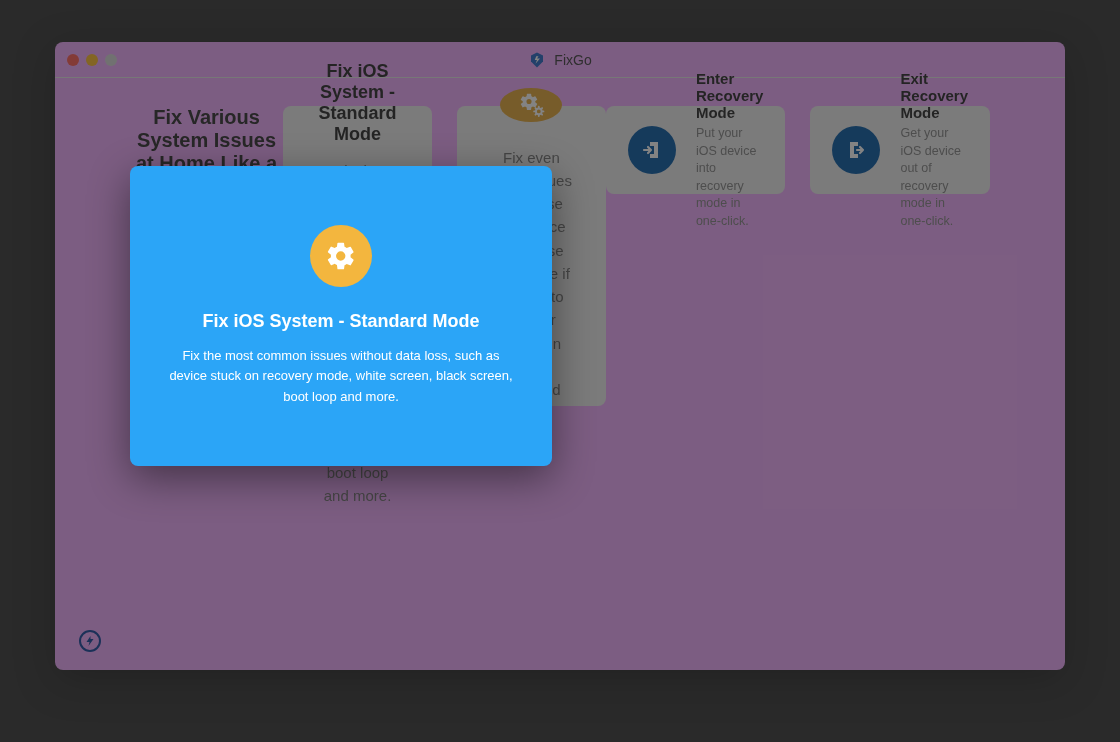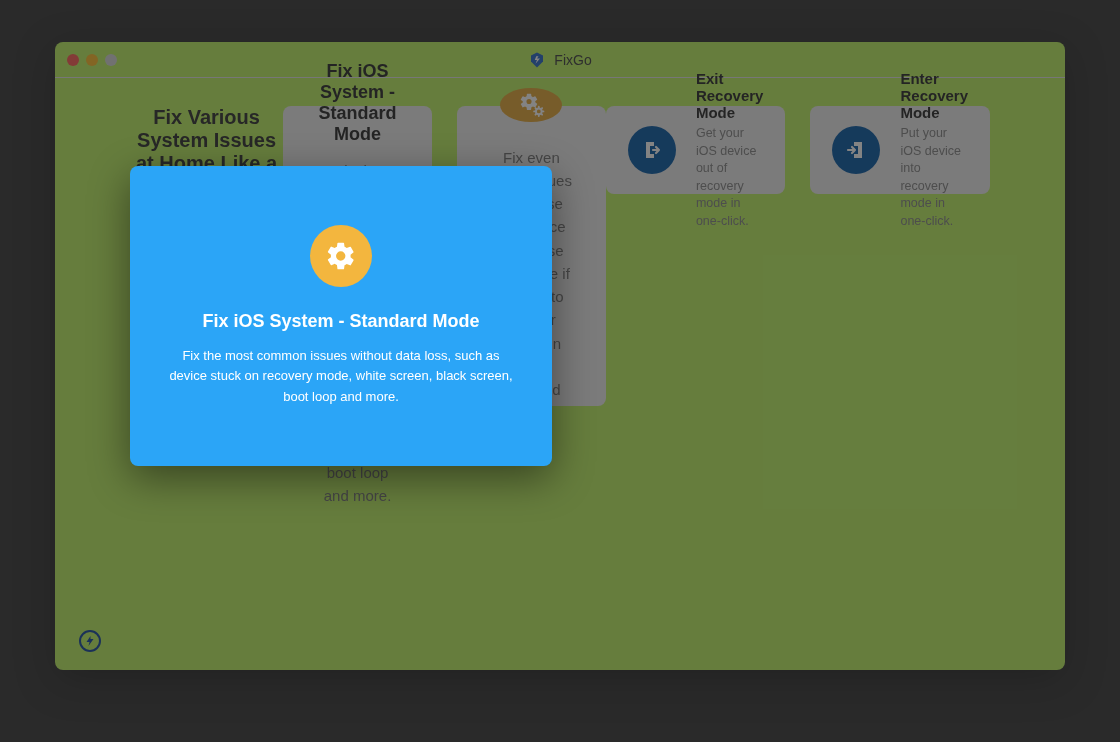"FixGo" .window { background: #bef264 -> #f0abfc }
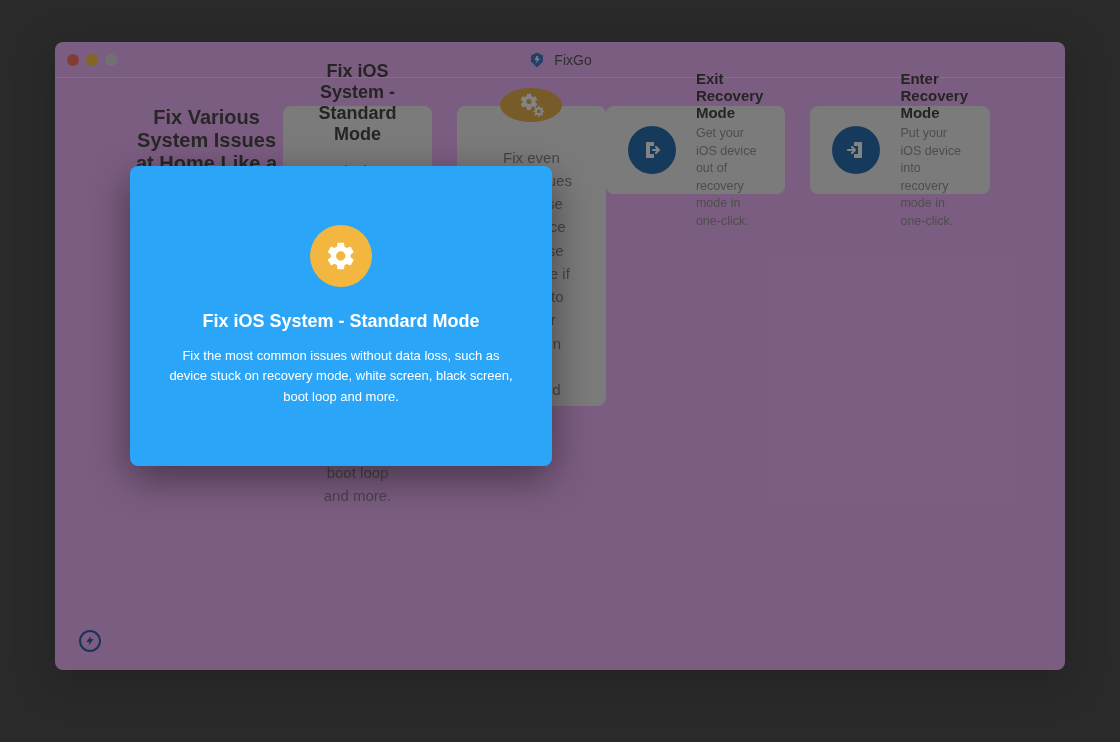"Exit Recovery Mode" div.small-card { order: before "Enter Recovery Mode" -> after "Enter Recovery Mode" }
